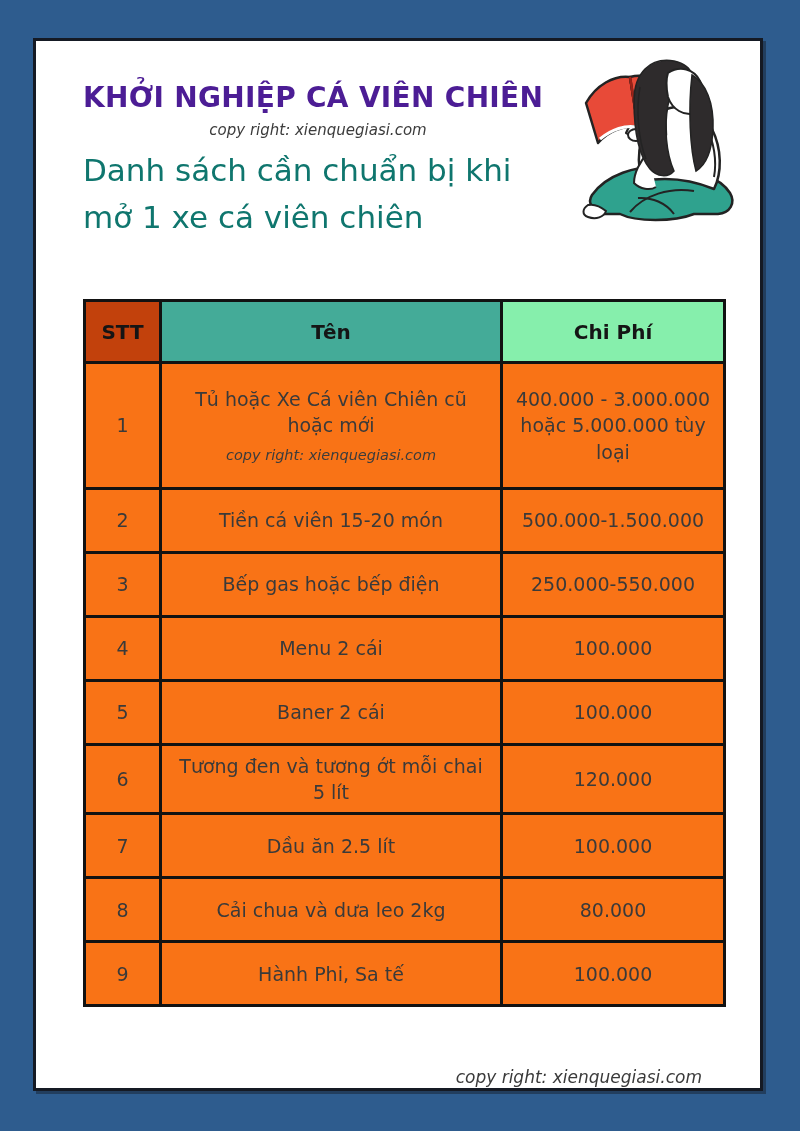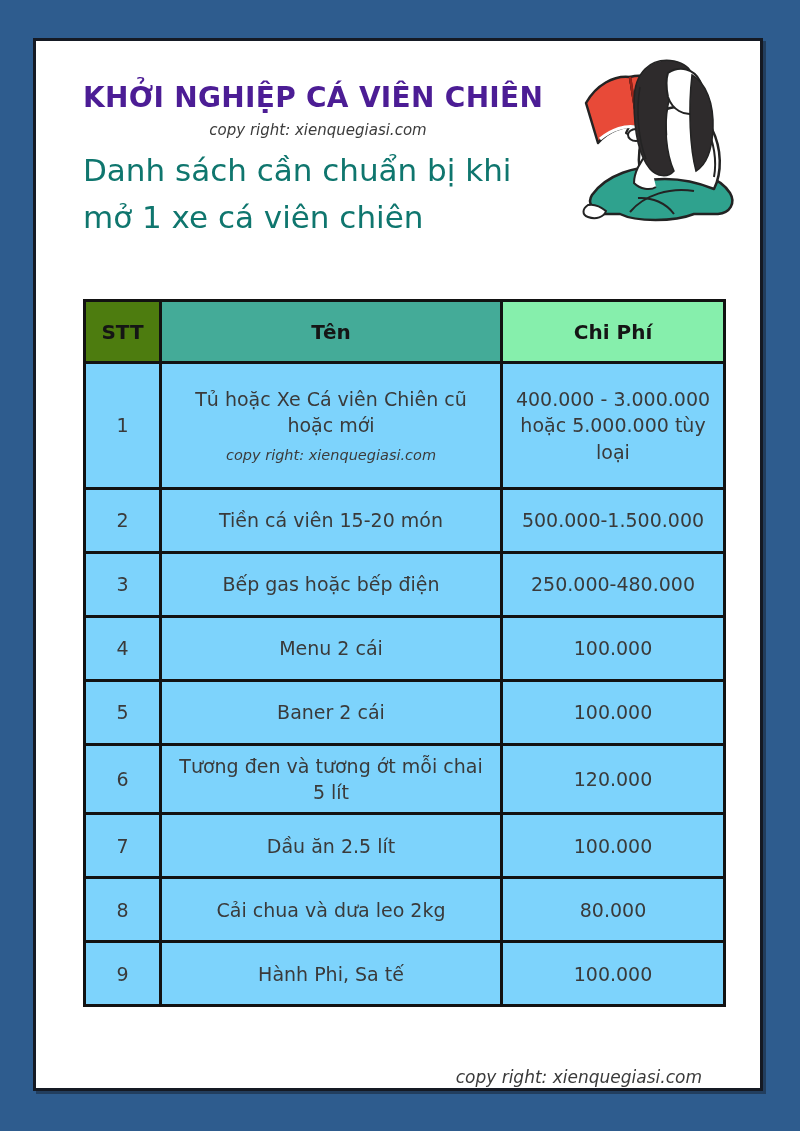"STT" .th-stt { background: #4d7c0f -> #c2410c }
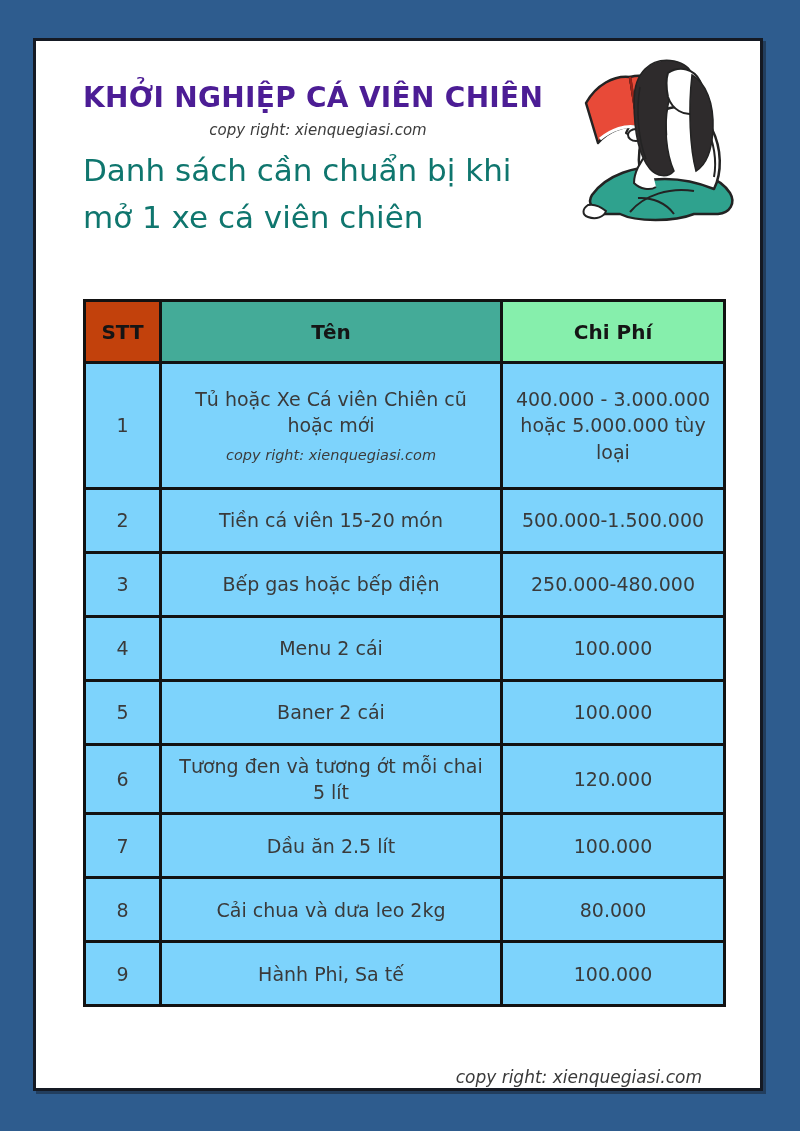"Tủ hoặc Xe Cá viên" .cost-table td { background: #7dd3fc -> #f97316 }
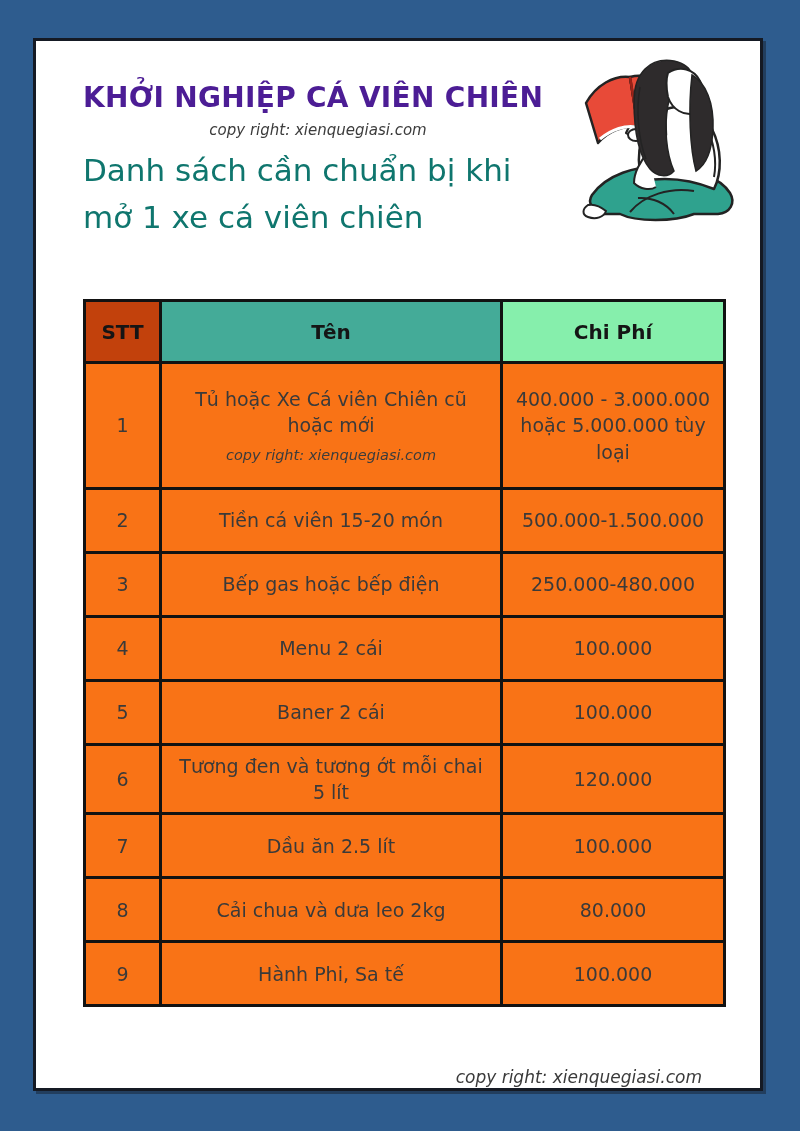"250.000-480.000" td { text: 250.000-480.000 -> 250.000-550.000 }
